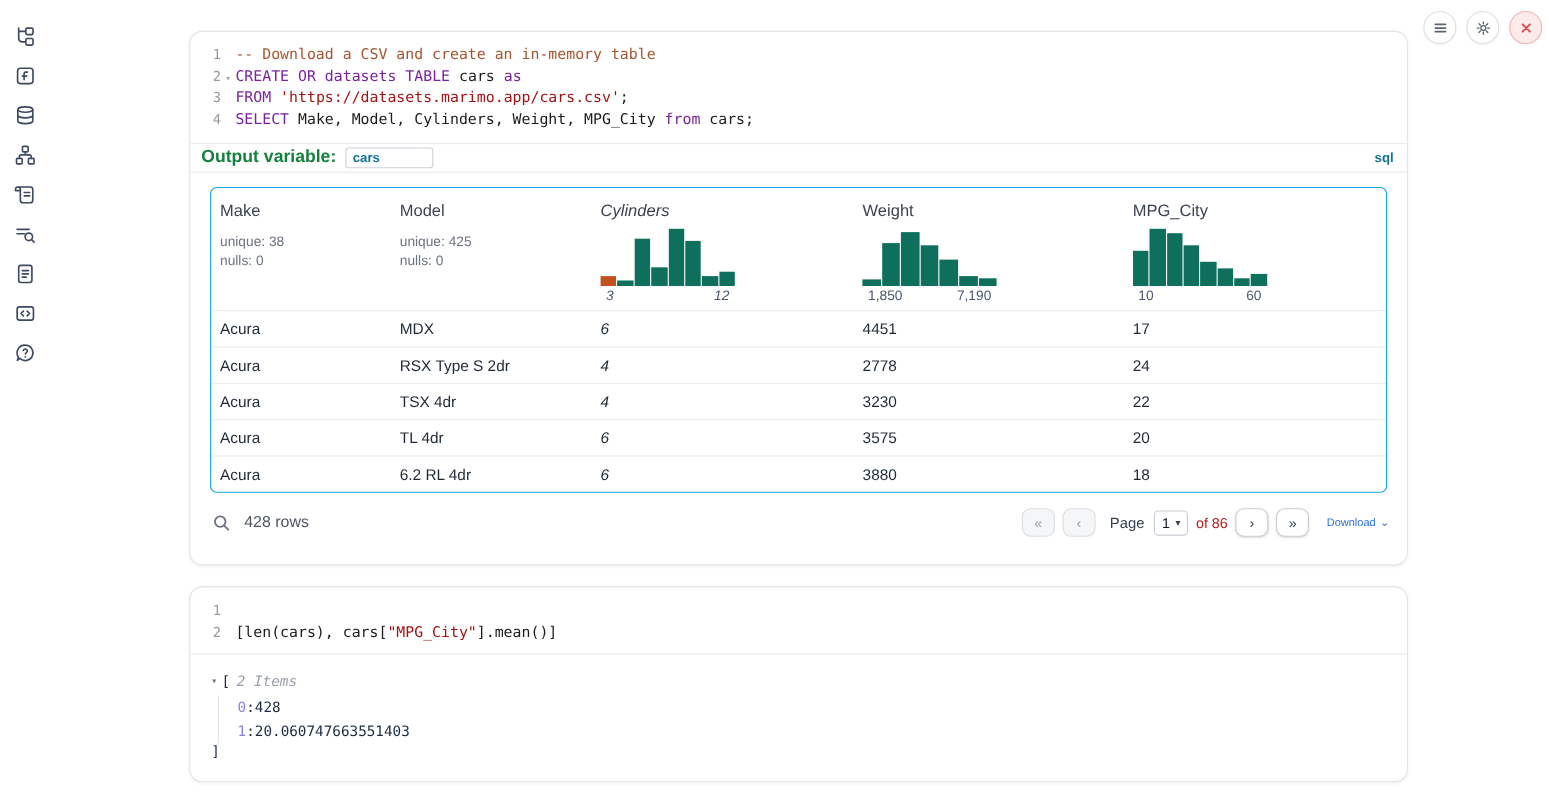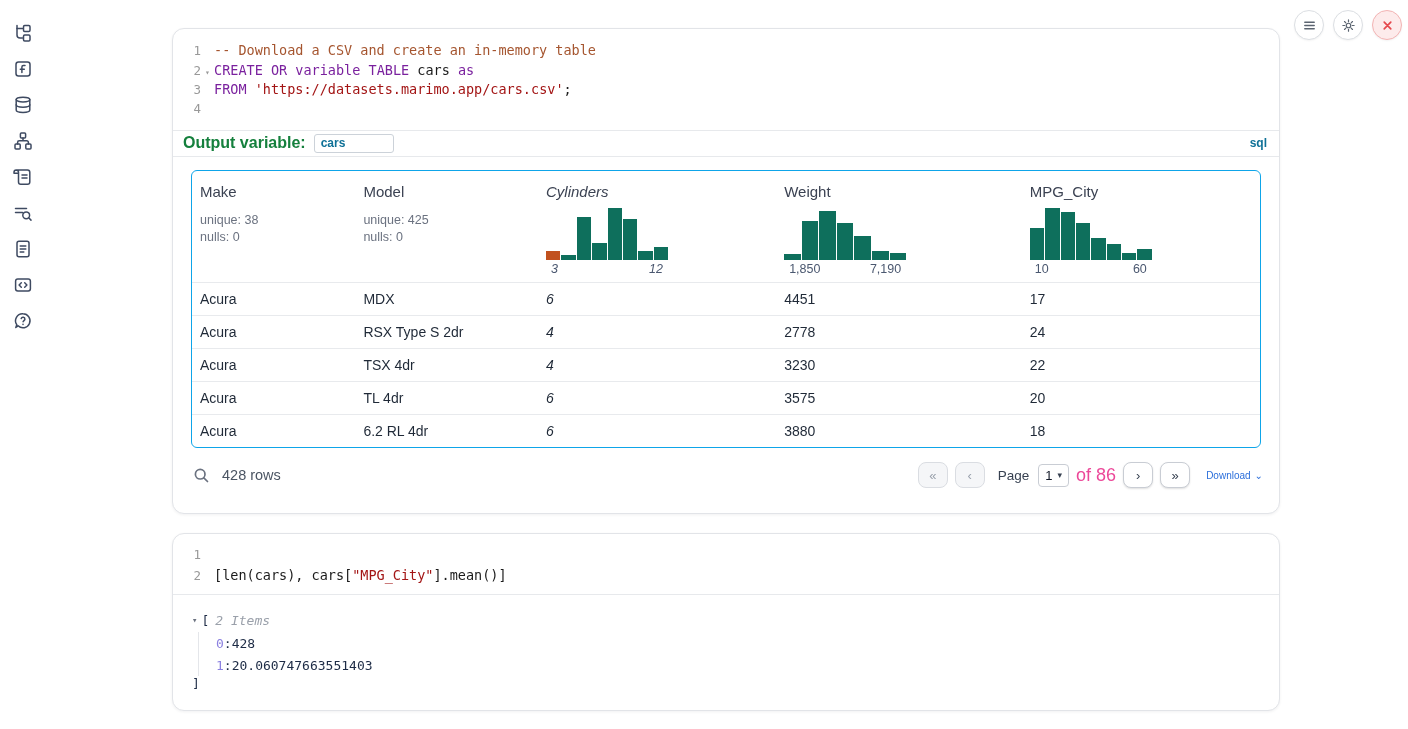"variable" span.tk-kw { text: variable -> datasets }
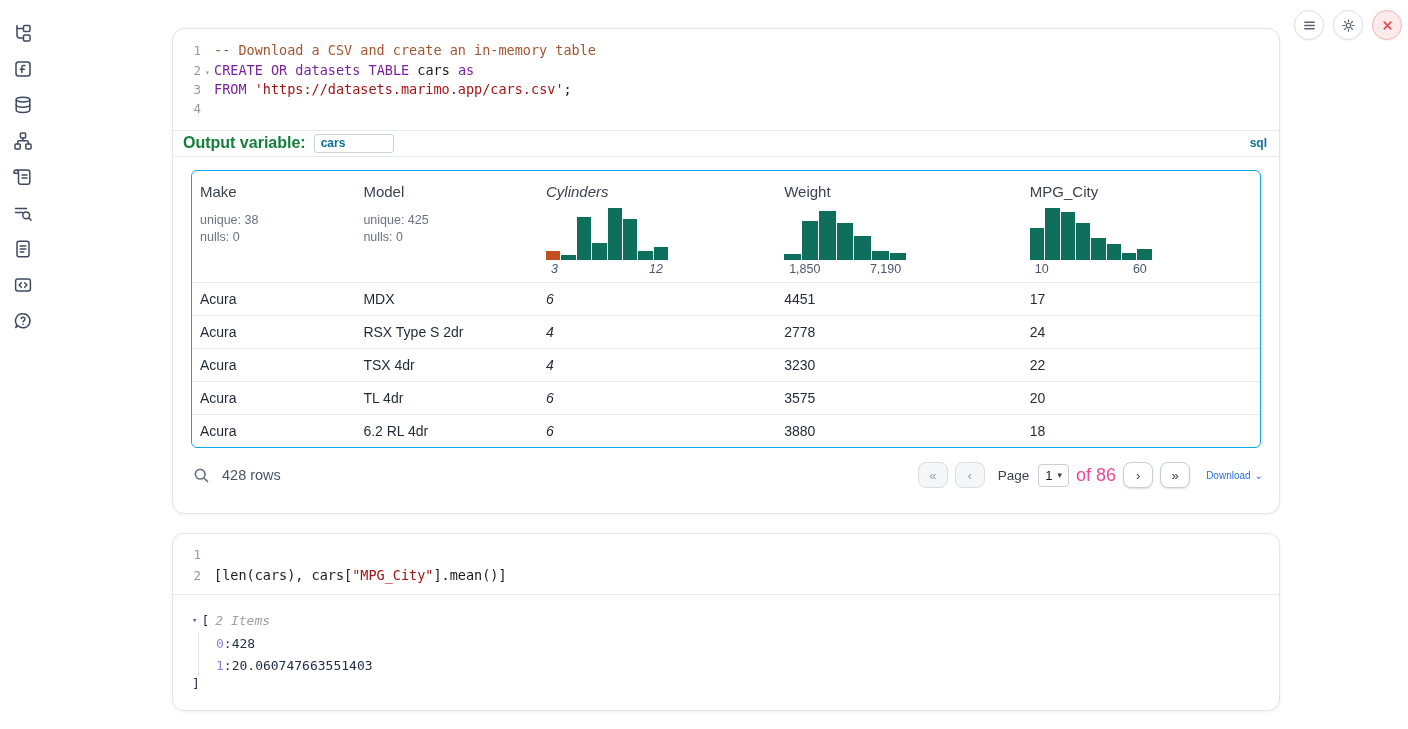"SELECT Make, Model, Cylinders, Weight," span.src { html: none -> <span><span>SELECT</span><span> Make, Model, Cylinders, Weight, MPG_City </span><span>from</span><span> cars;</span></span> }
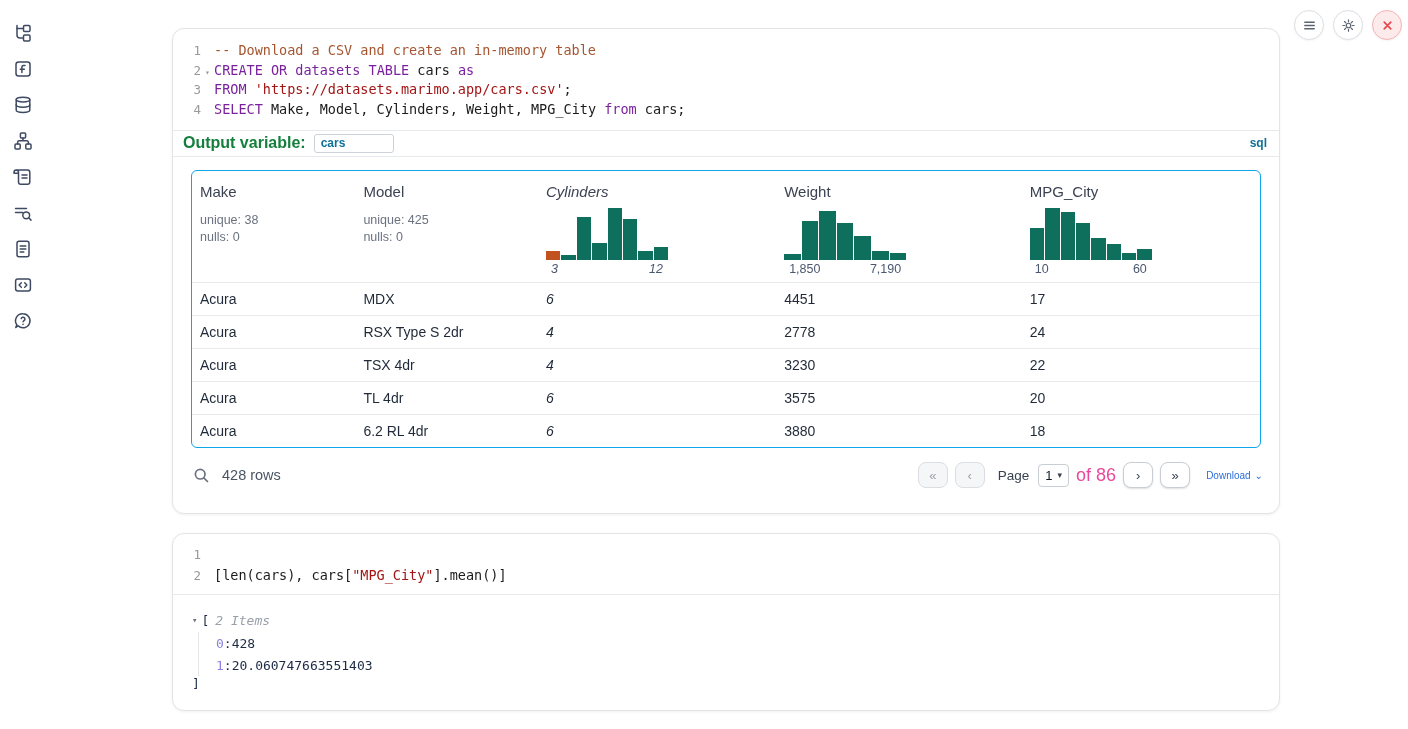"of 86" .pg-of { color: #ec4899 -> #b91c1c; font-size: 18px -> 13px }
